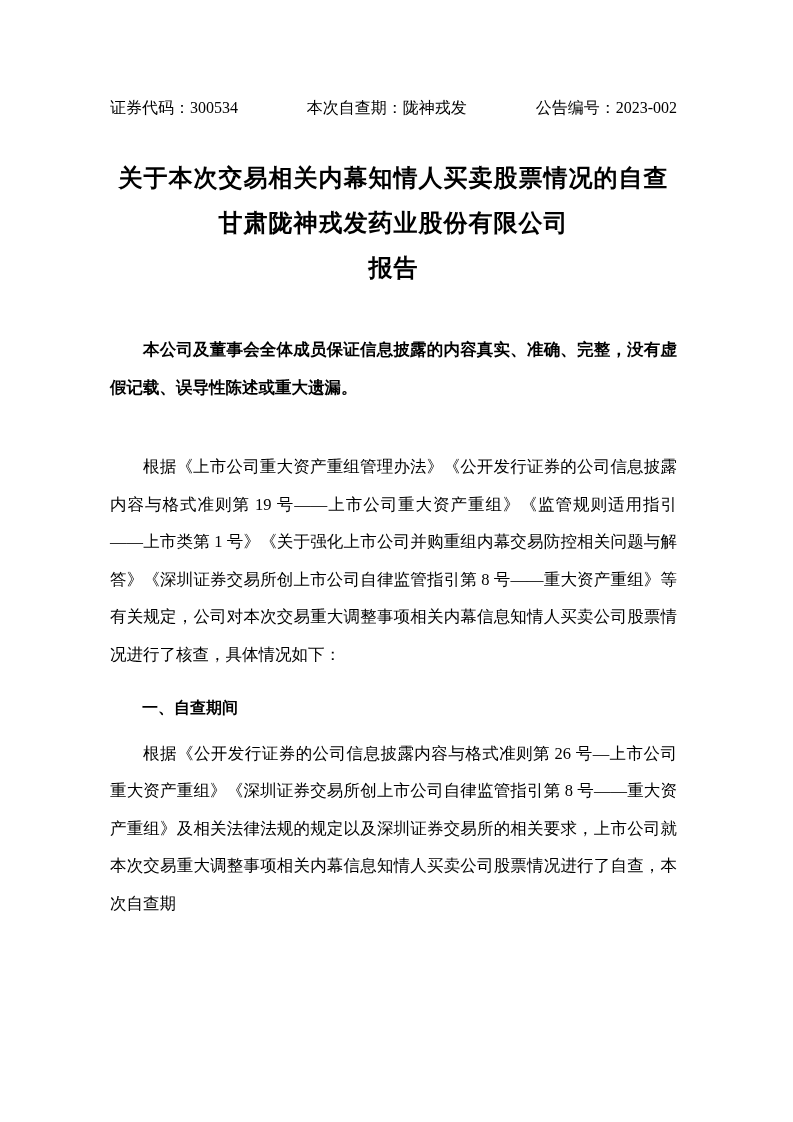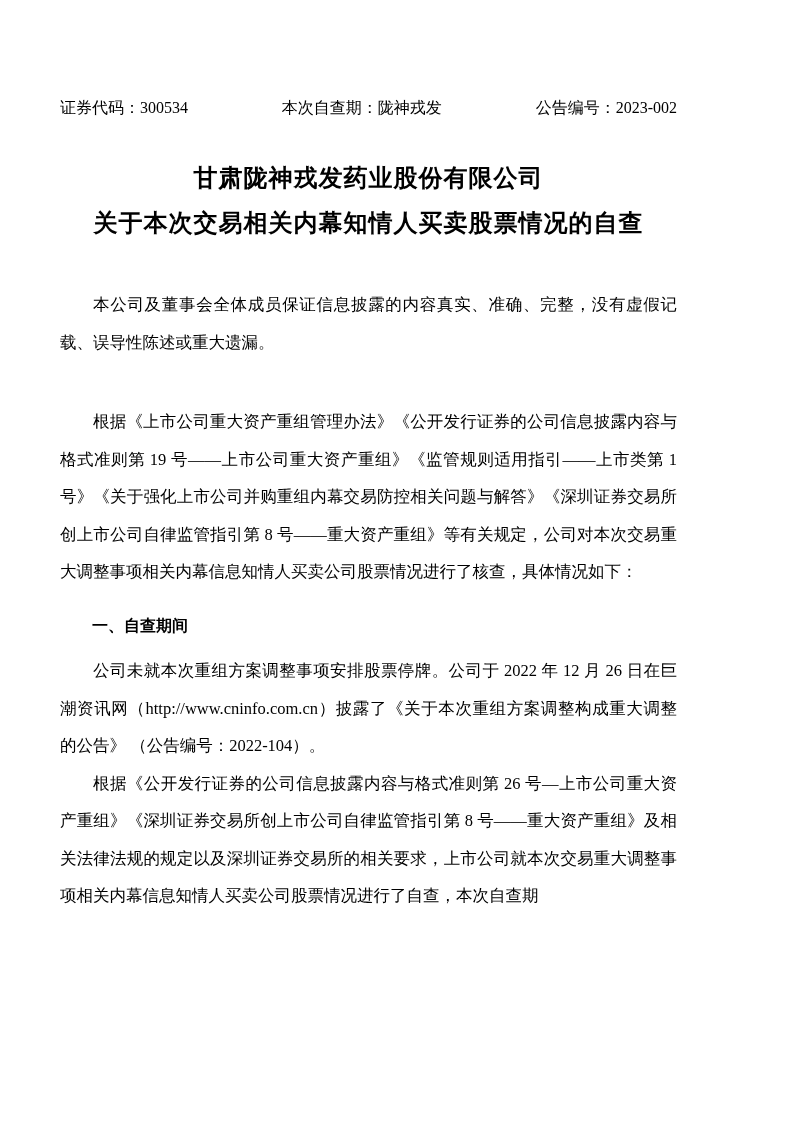"证券代码：300534" .page { padding: 98px 116px 0 60px -> 98px 116px 0 110px }
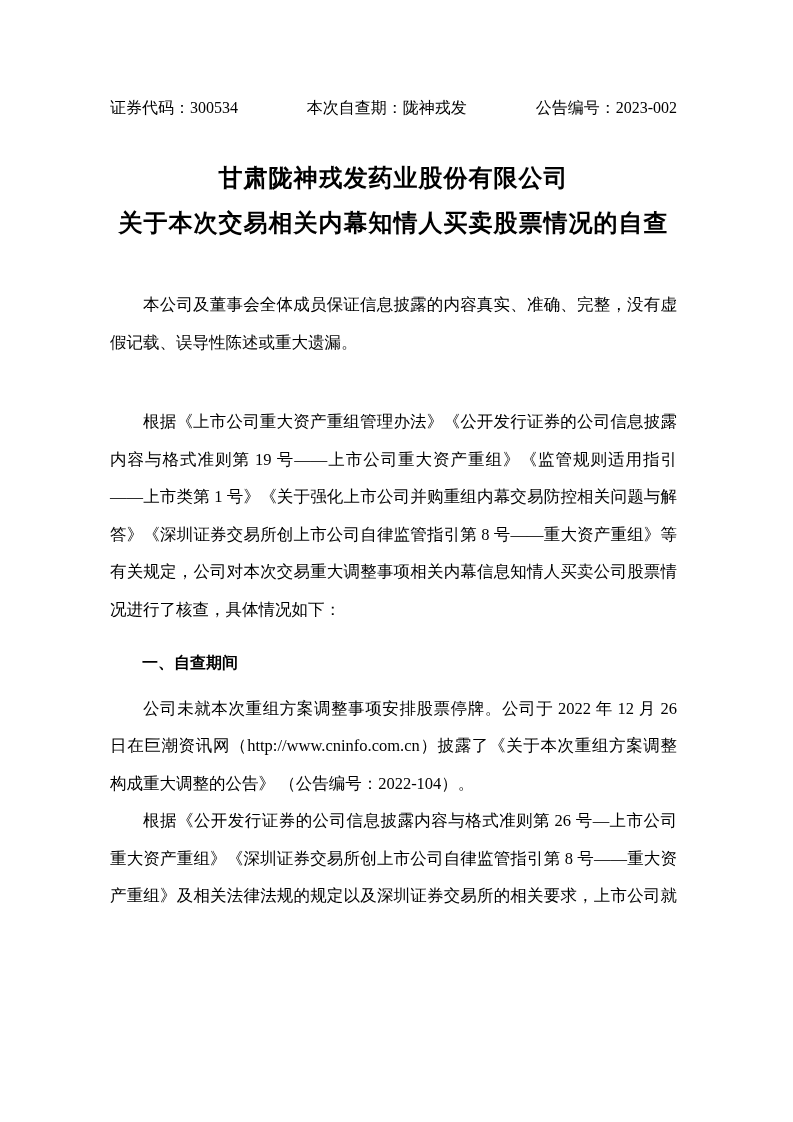"甘肃陇神戎发药业股份有限公司" span.title-line { order: before "关于本次交易相关内幕知情人买卖股票情况的自查" -> after "关于本次交易相关内幕知情人买卖股票情况的自查" }
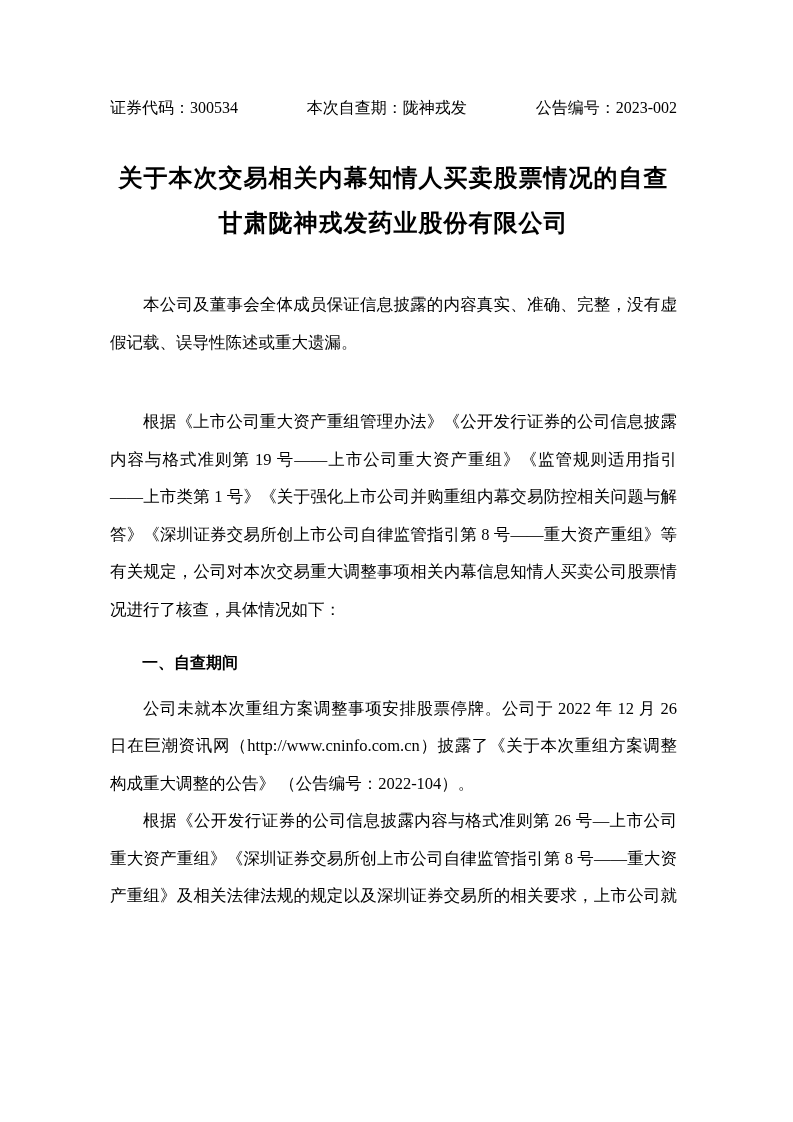"报告" span.title-line { html: none -> <span>报告</span> }
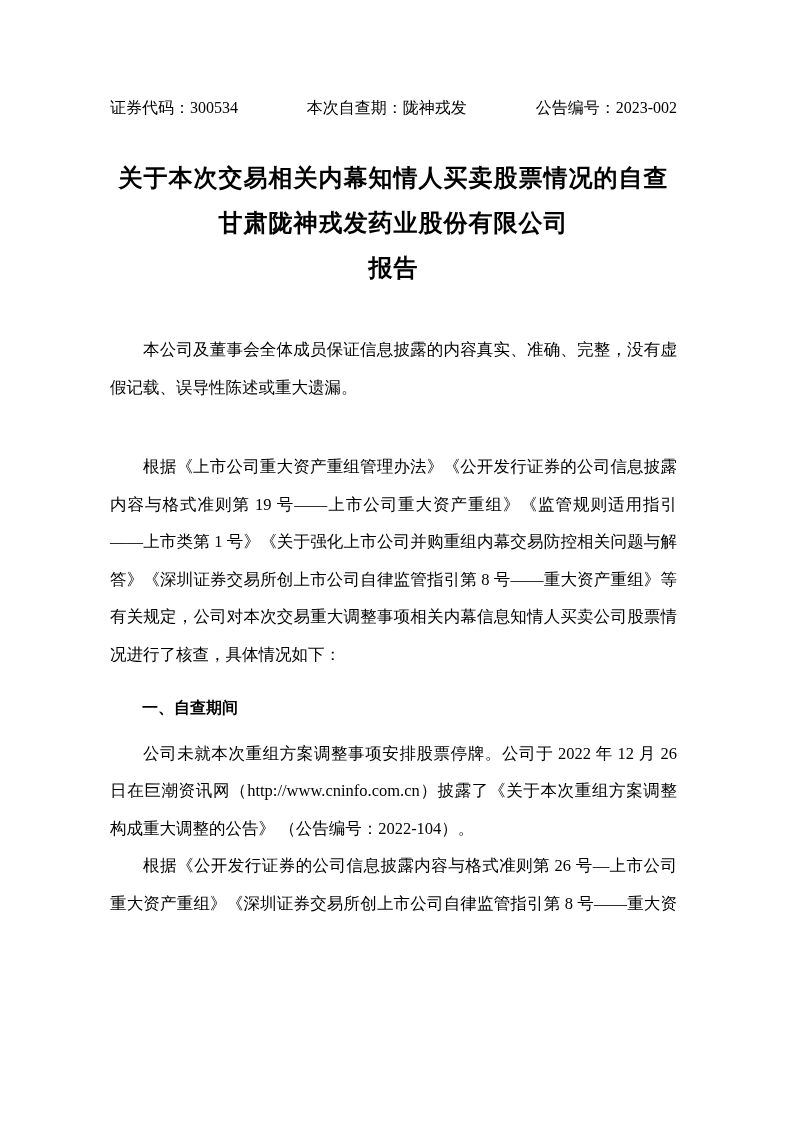"本公司及董事会全体成员保证信息披露的内容真实、准确、完整，没有虚假记载、误导性陈" .disclaimer { font-weight: normal -> bold }
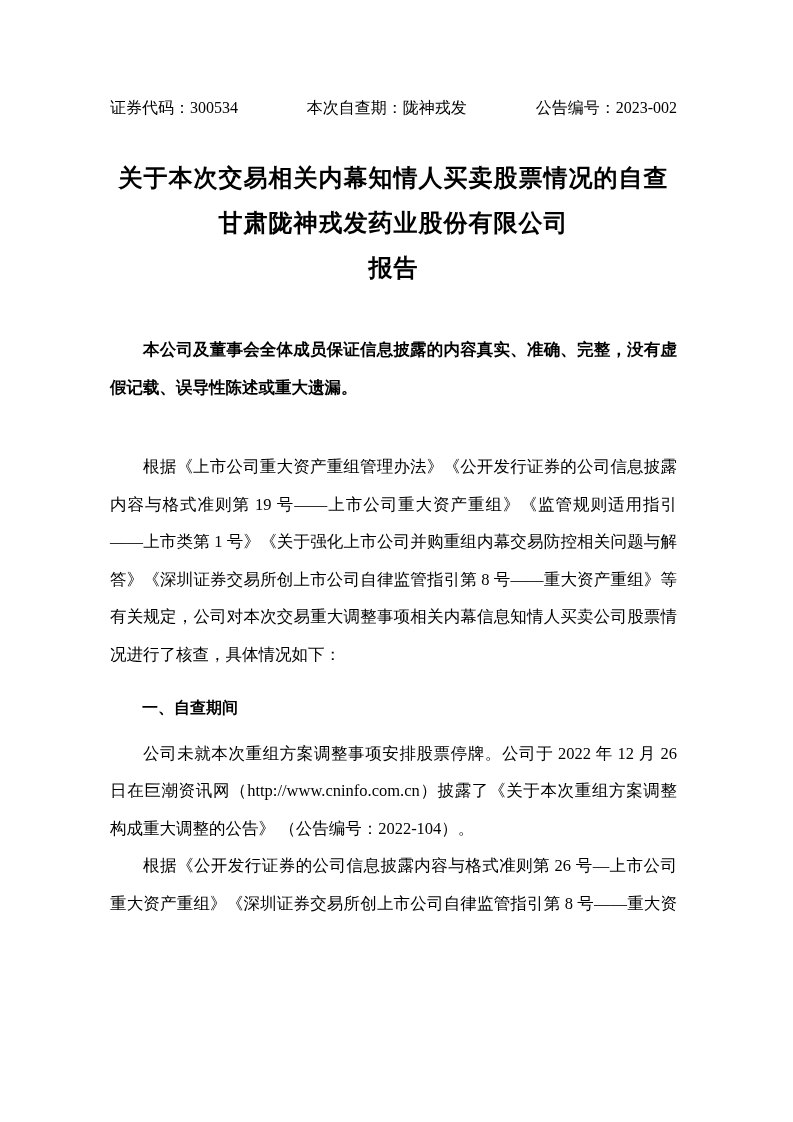"公司未就本次重组方案调整事项安排股票停牌。公司于 2022 年 12 月" p.para { html: <p>公司未就本次重组方案调整事项安排股票停牌。公司于 2022 年 12 月 26 日在巨潮资讯网（http://www.cninfo.com.cn）披露了《关于本次重组方案调整构成重大调整的公告》 （公告编号：2022-104）。</p> -> none }
